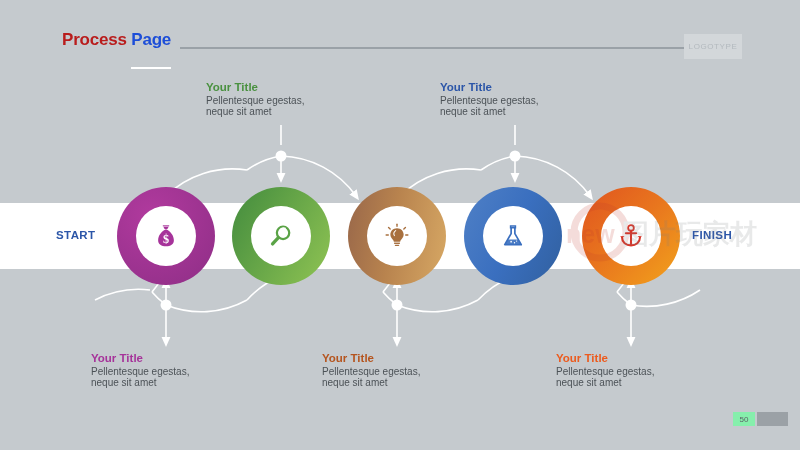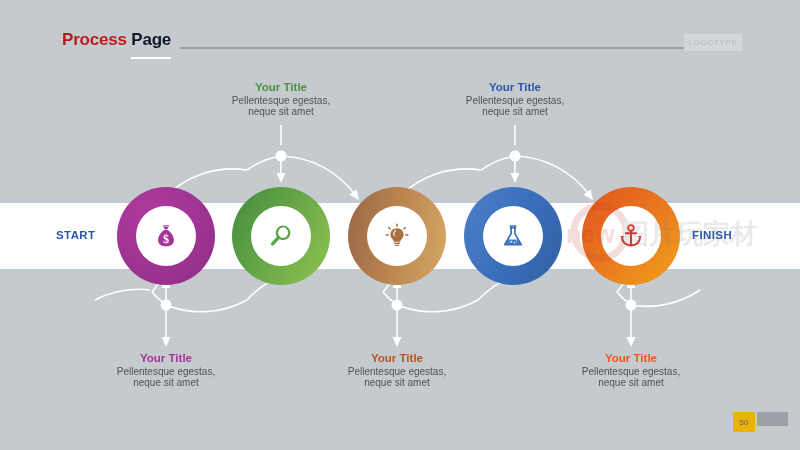"Page" #title .t2 { color: #0f172a -> #1d4ed8; padding-bottom: 8px -> 18px }
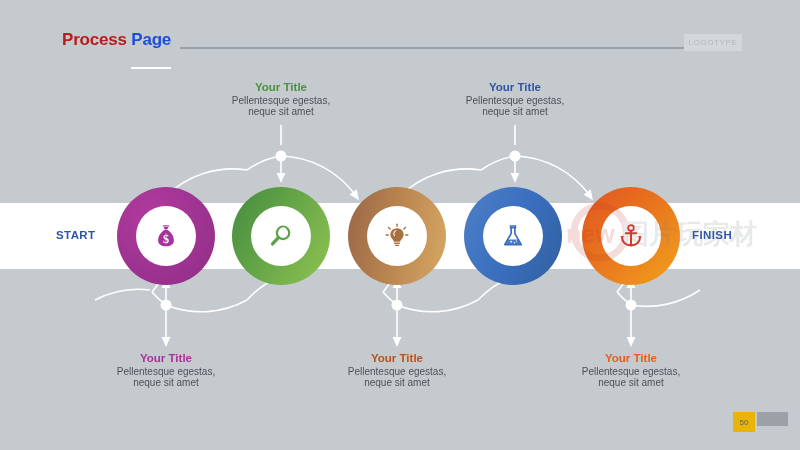"LOGOTYPE" #logotype { height: 17px -> 25px }
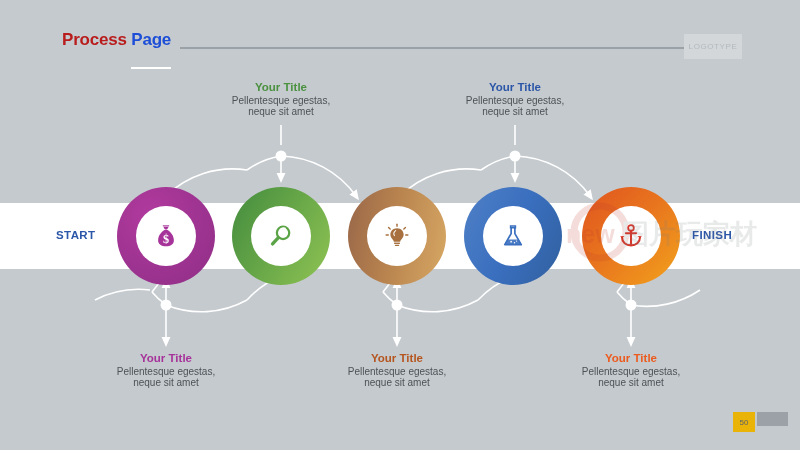"Your Title" .lbl { text-align: center -> none }
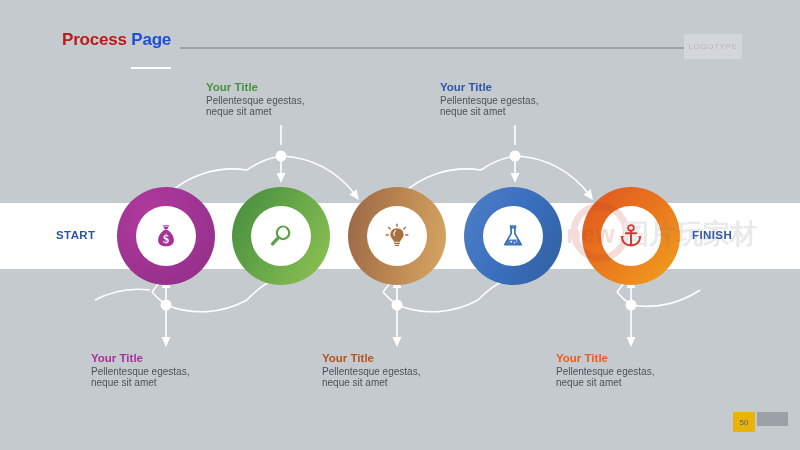"50" #pagenum { background: #eab308 -> #86efac; height: 20px -> 14px }
